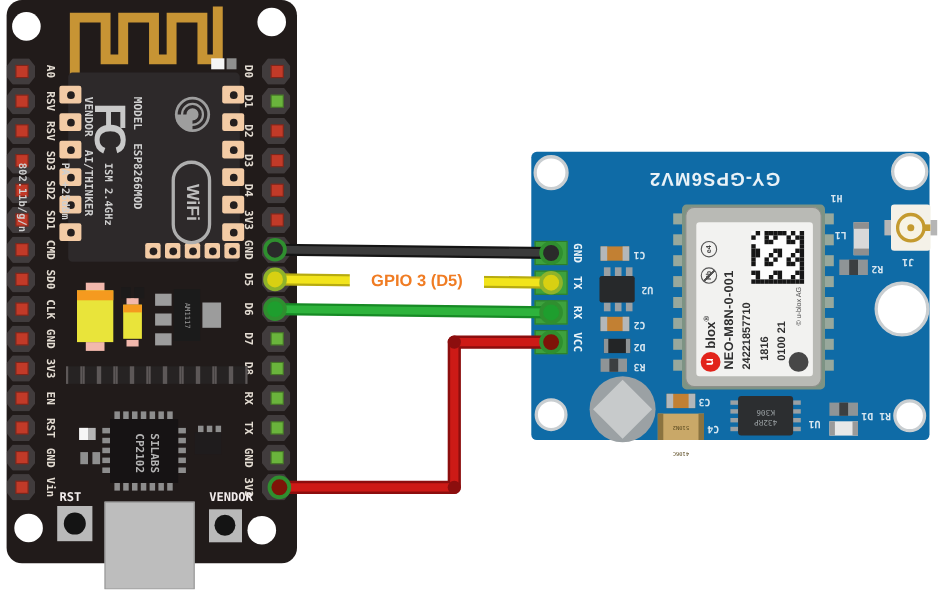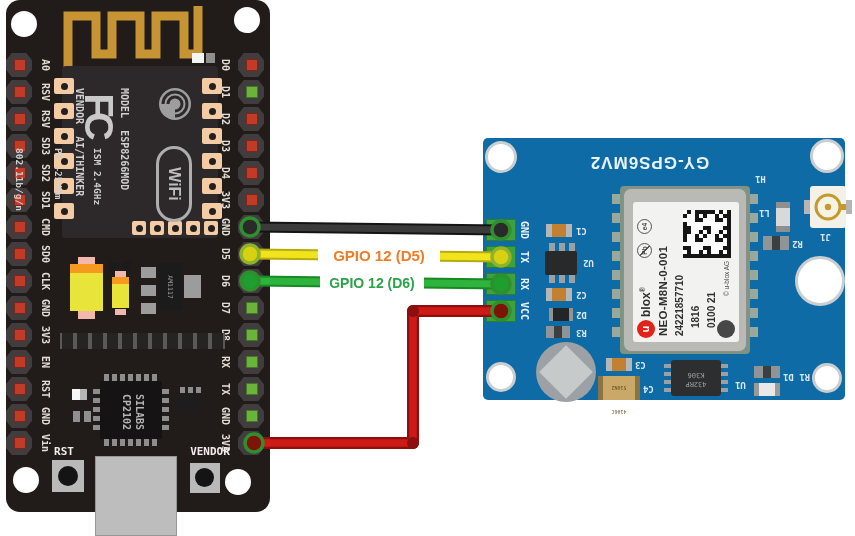"GPIO 12 (D5)" span { text: 12 -> 3 }
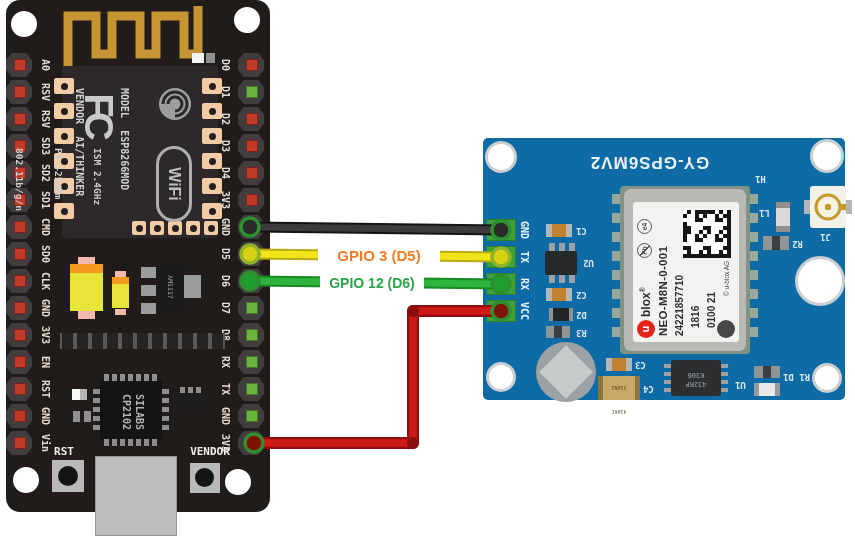"GPIO 12 (D6)" div.wlabel { html: <div> <span>GPIO 12 (D6)</span> </div> -> none }
